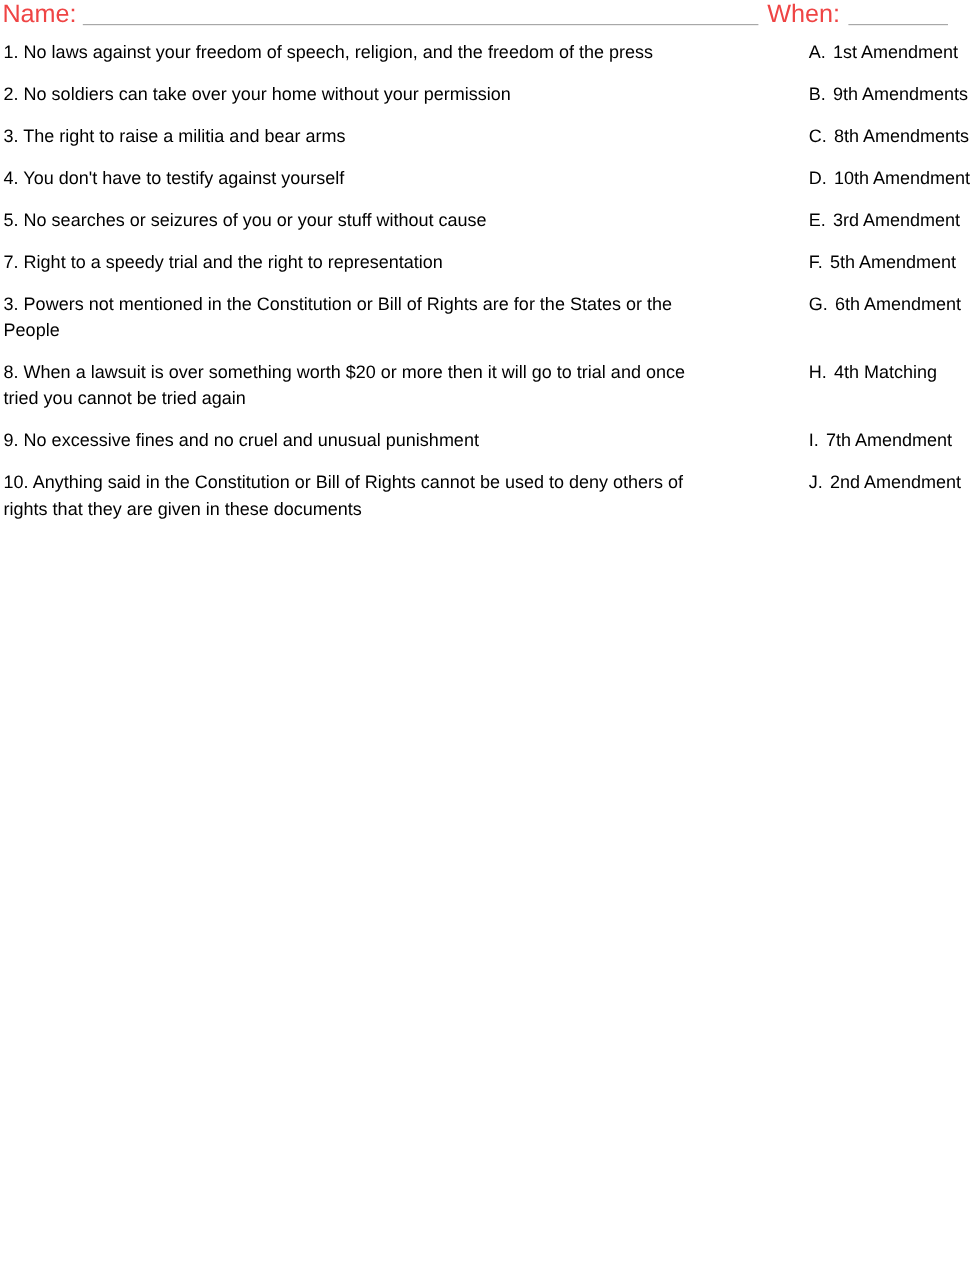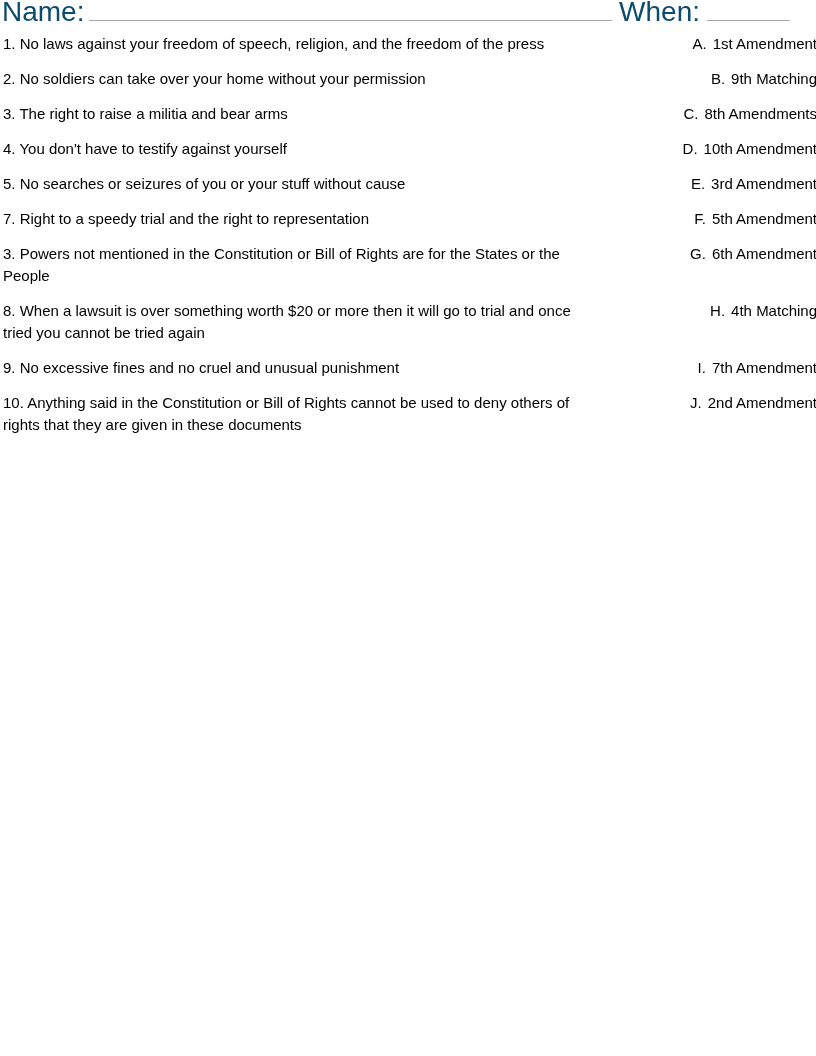"Name:" .hdr-label { color: #0c4a6e -> #ef4444; font-size: 28px -> 21px }
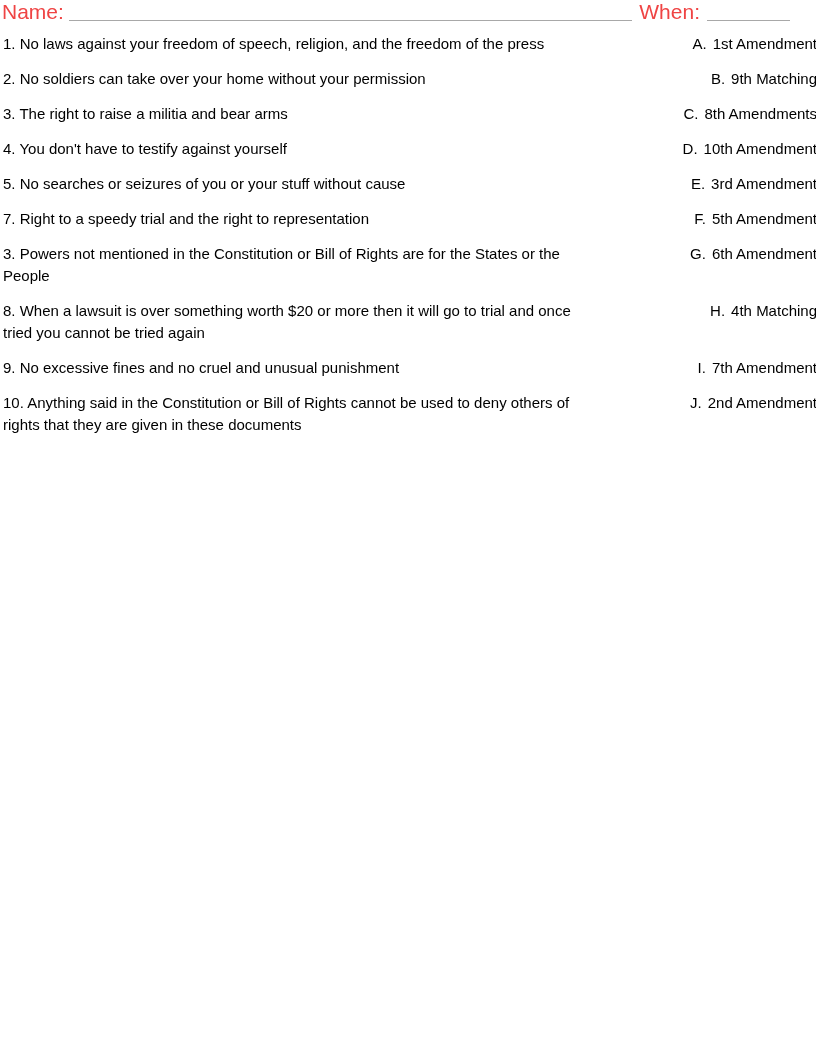"A. 1st Amendment" .answer { text-align: right -> none }
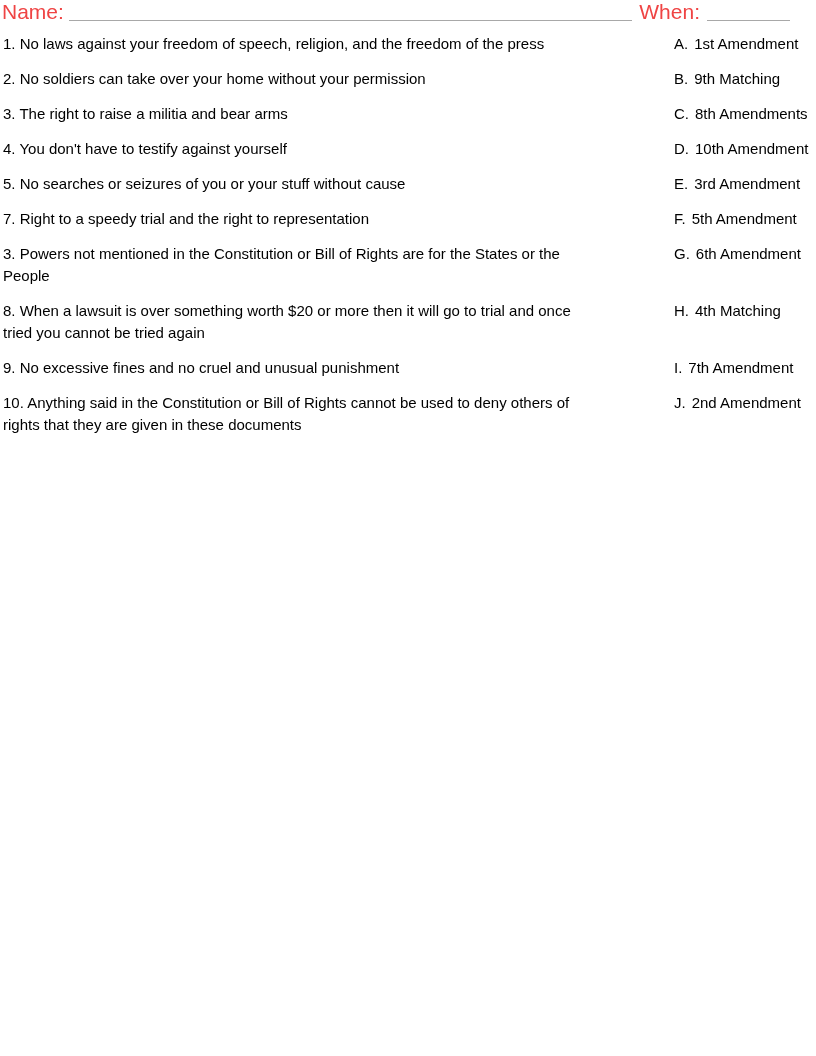"9th Matching" span.answer-text { text: Matching -> Amendments }
